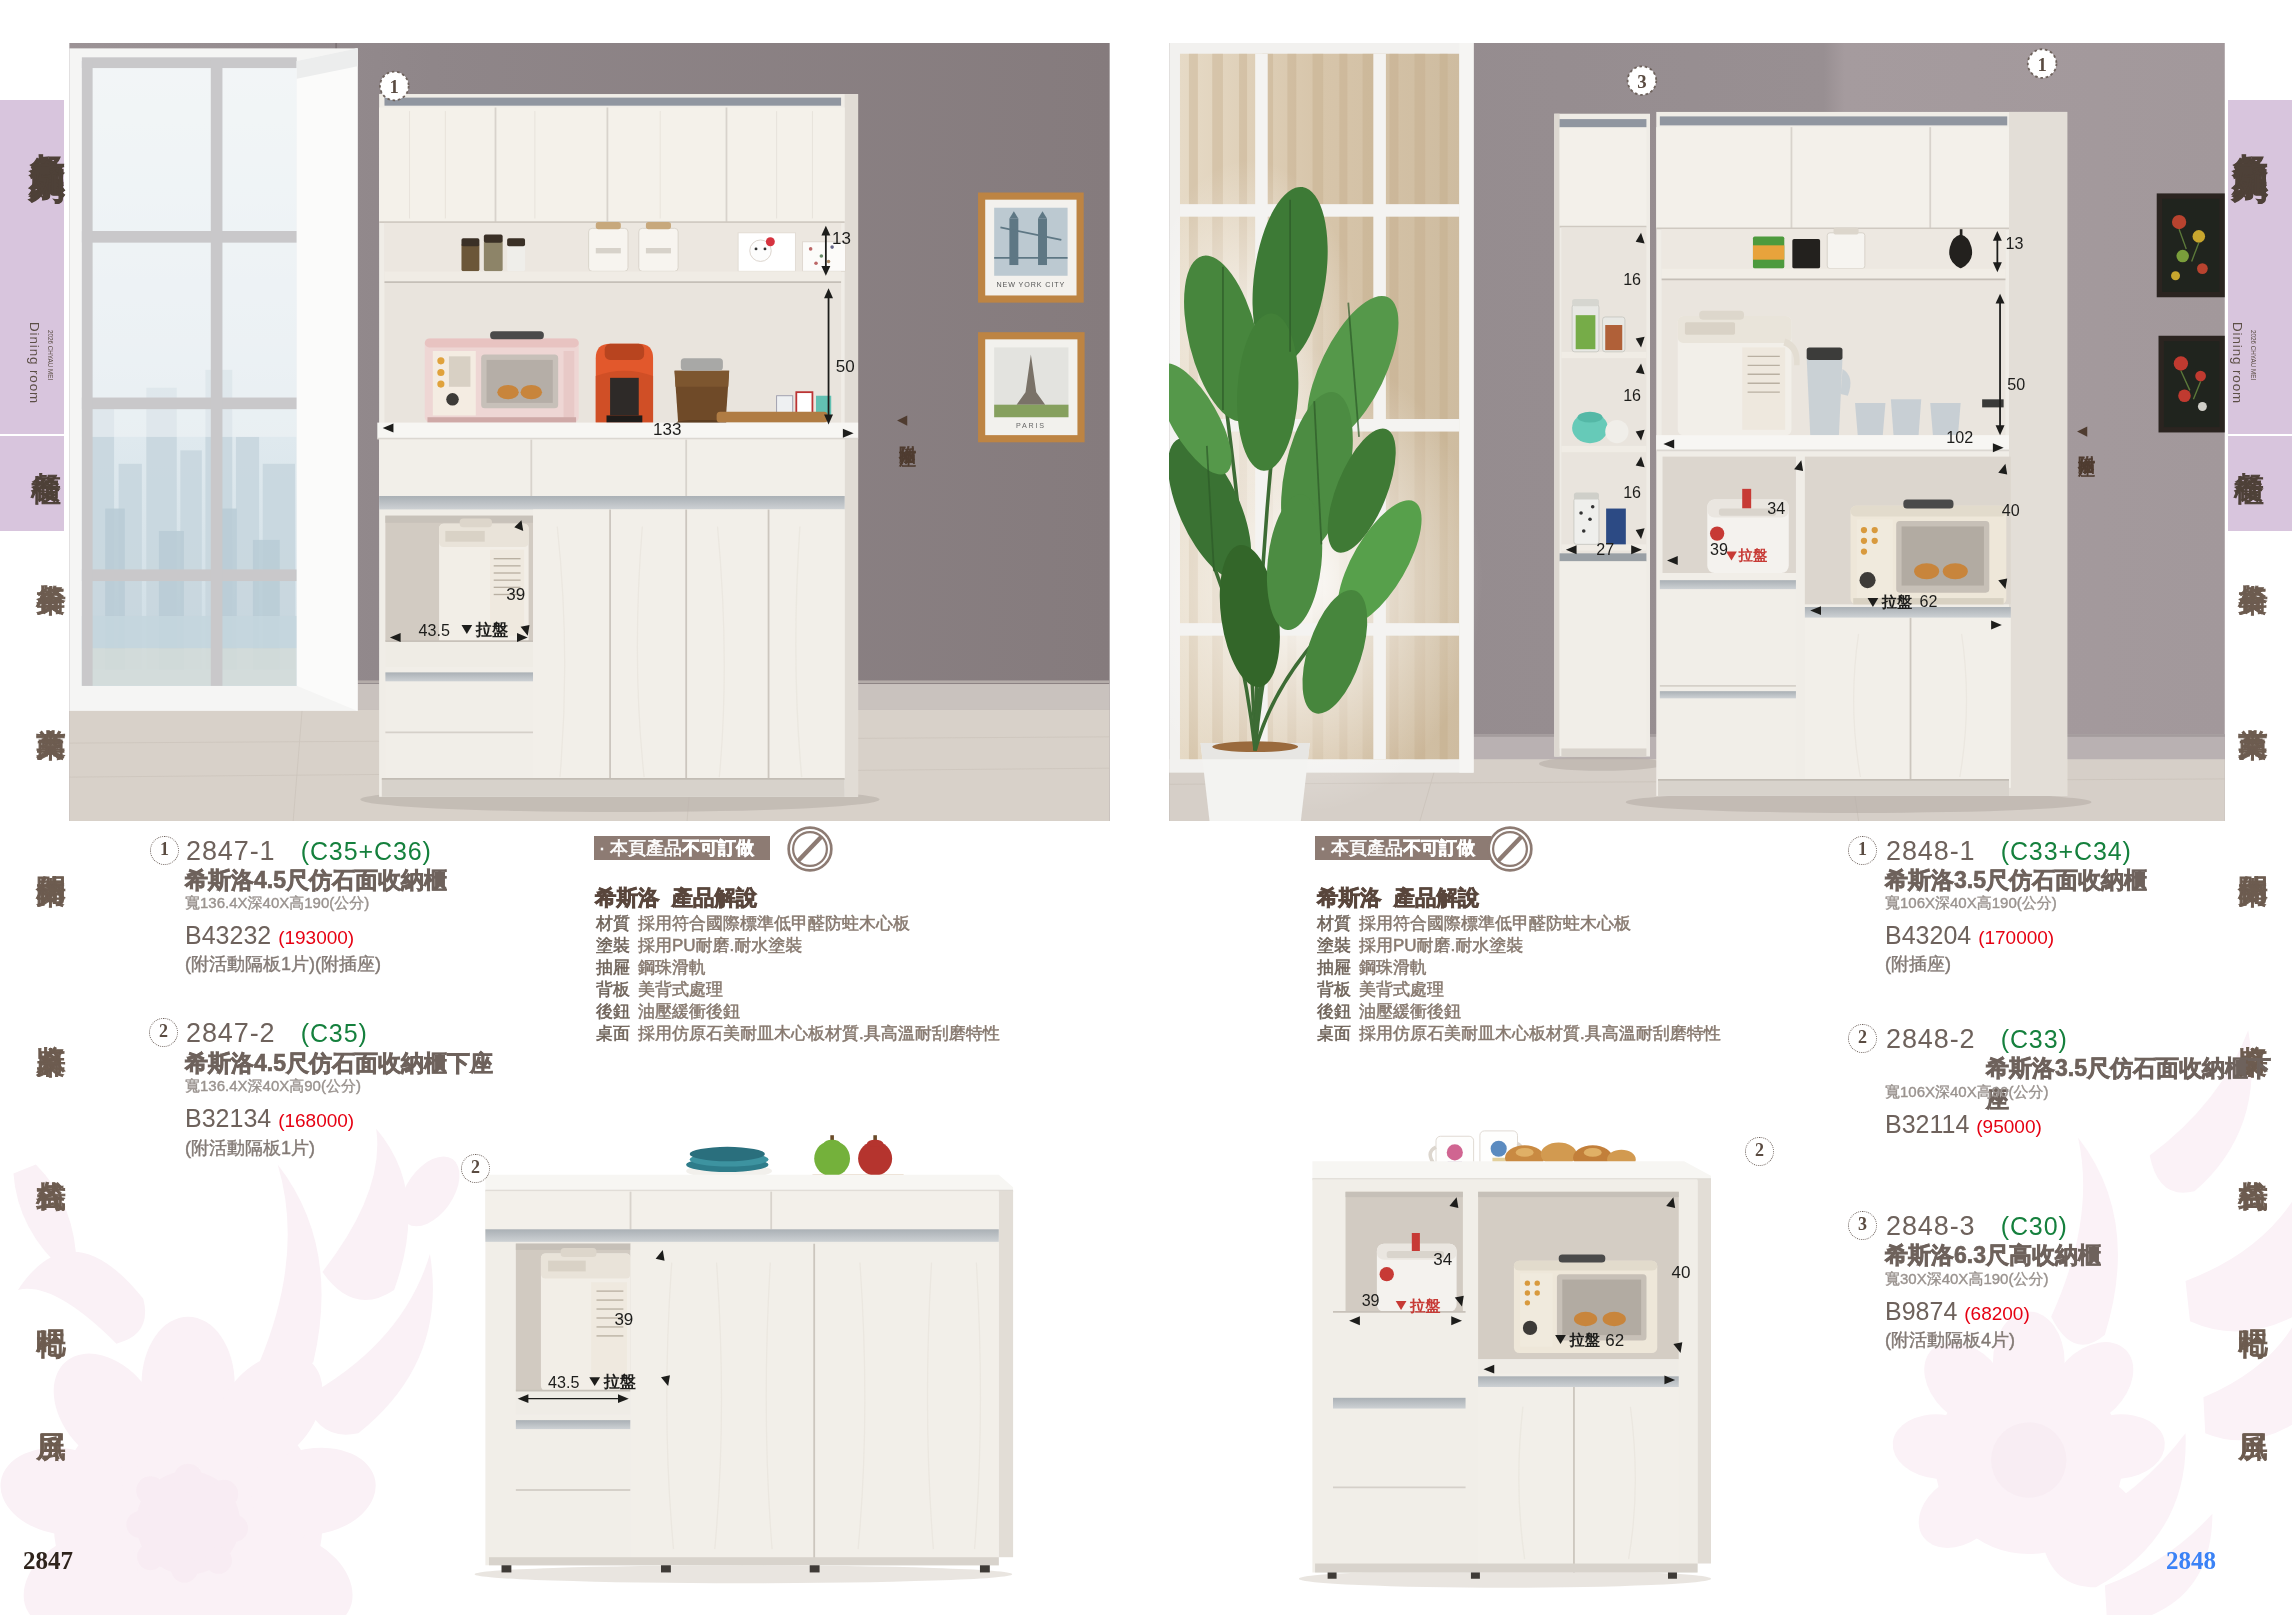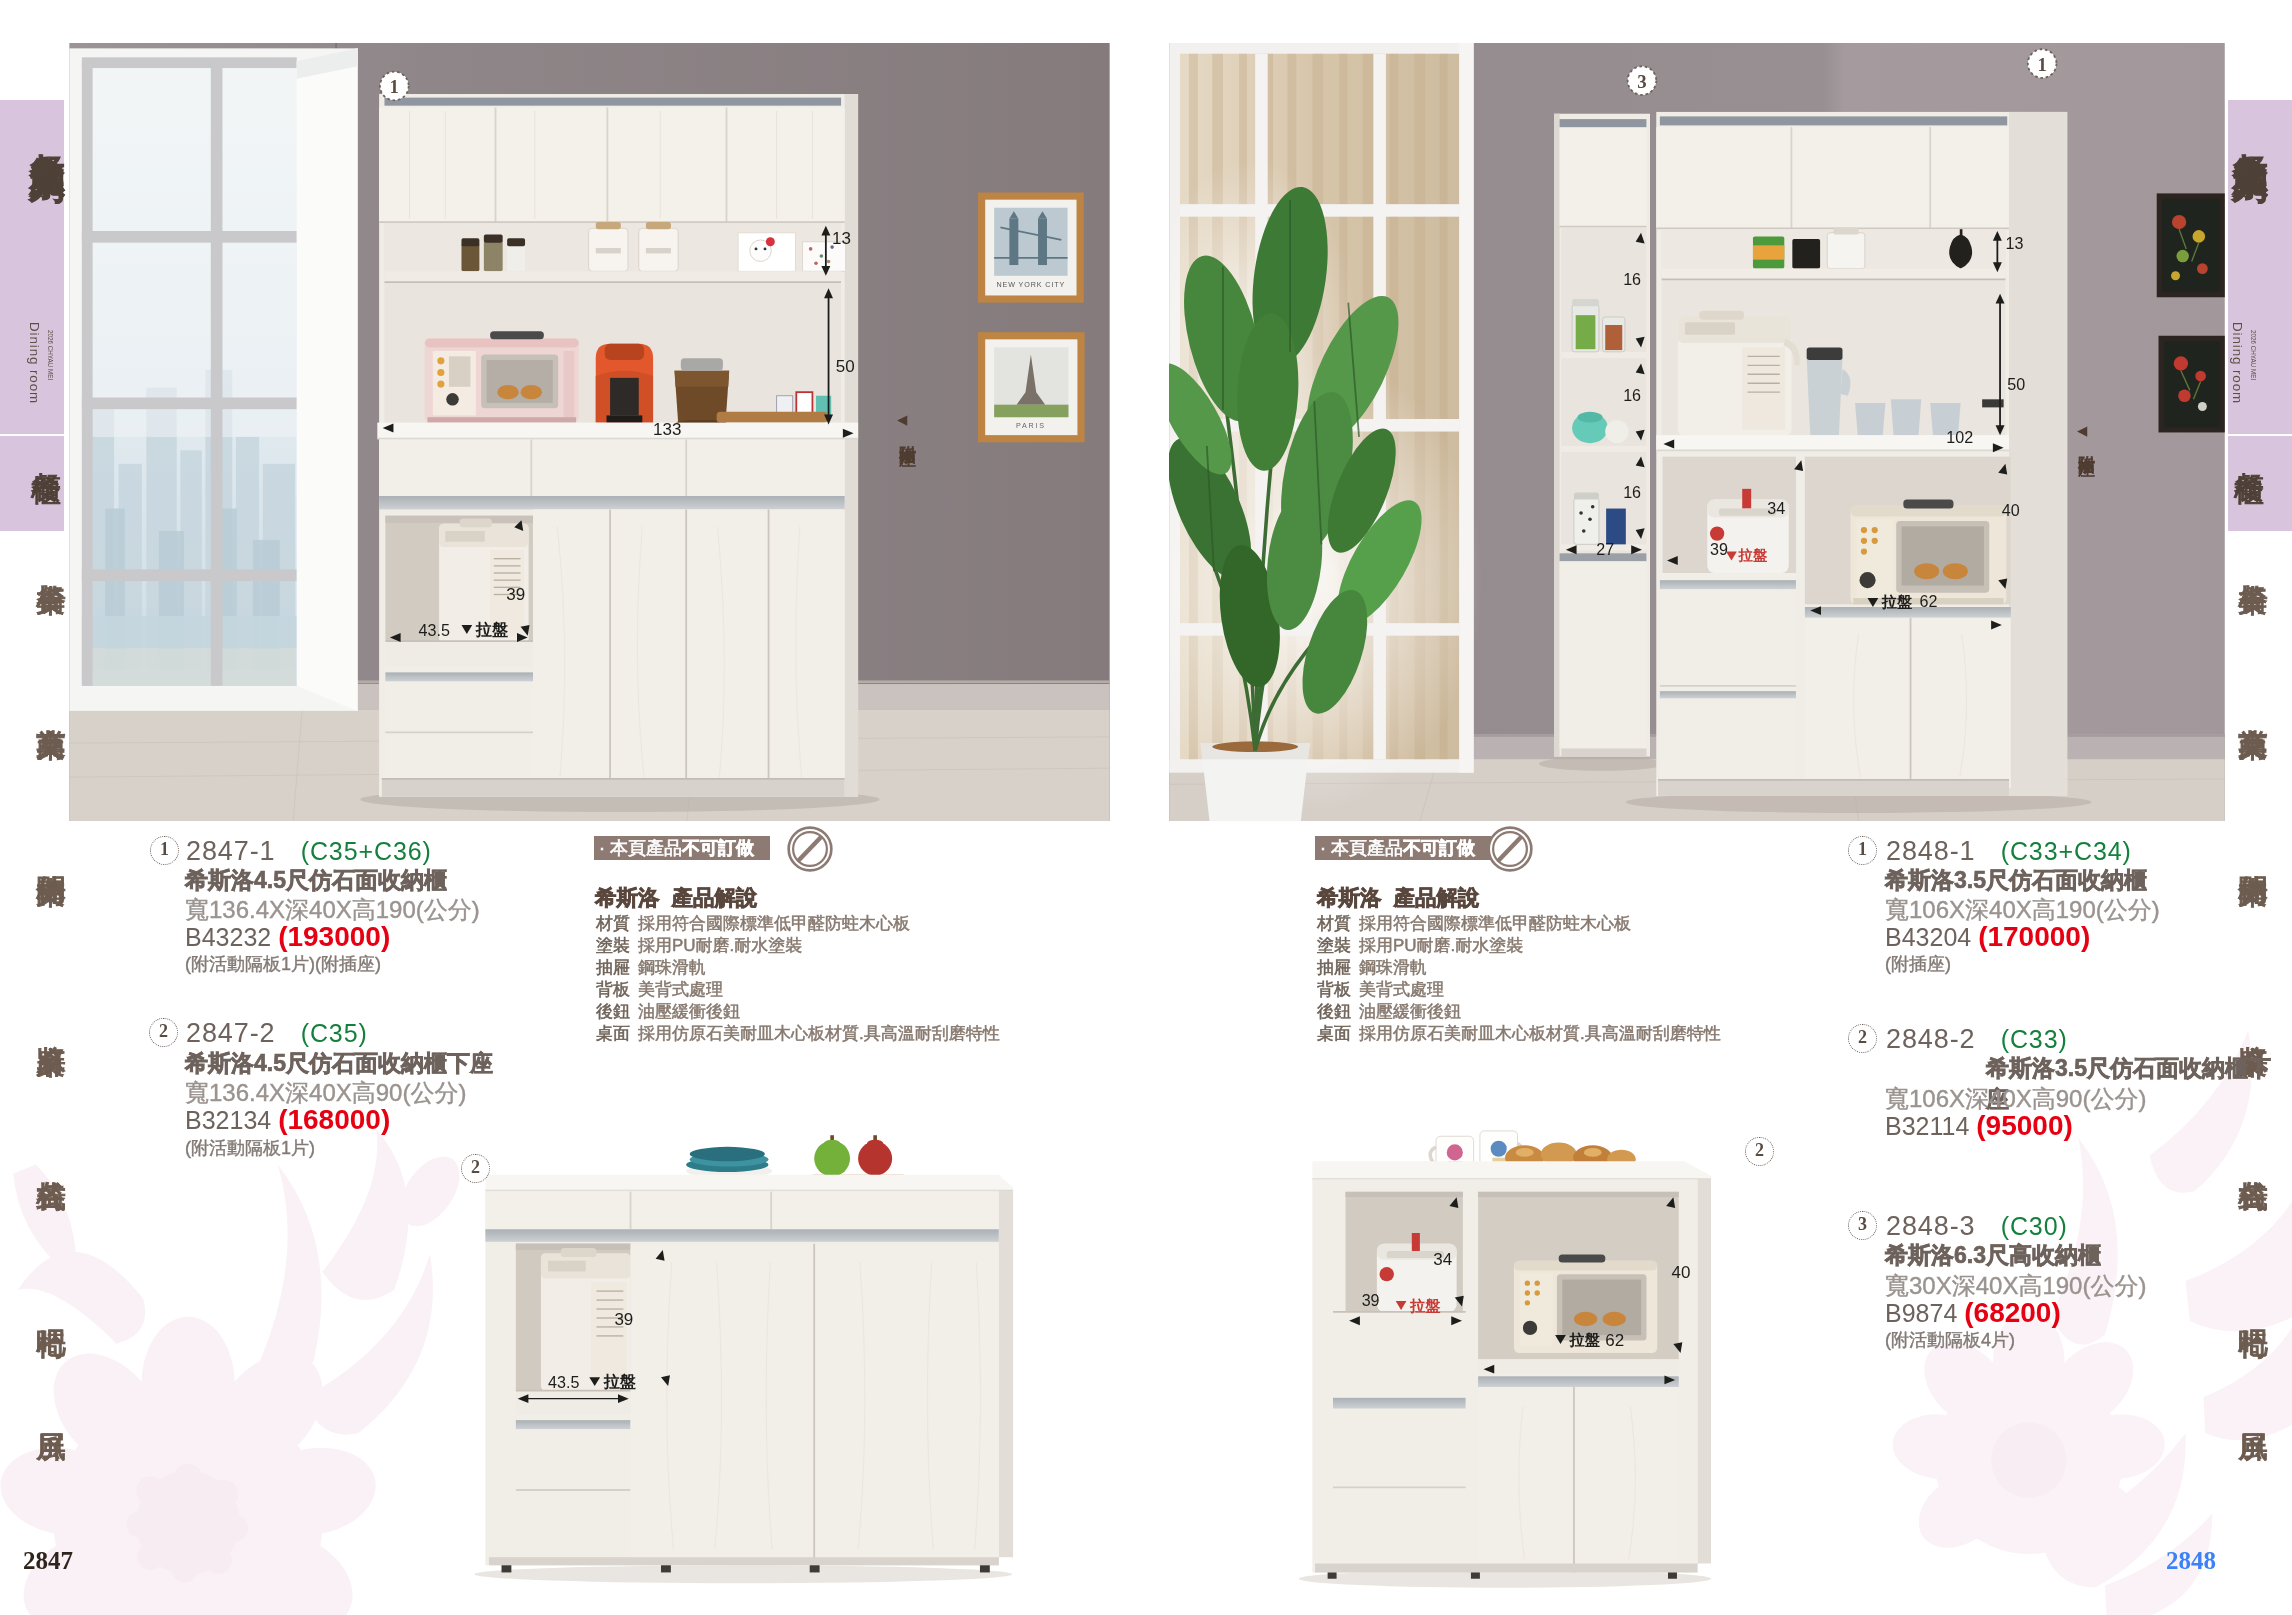"寬136.4X深40X高190(公分)" .t-dim { font-size: 24px -> 15px }
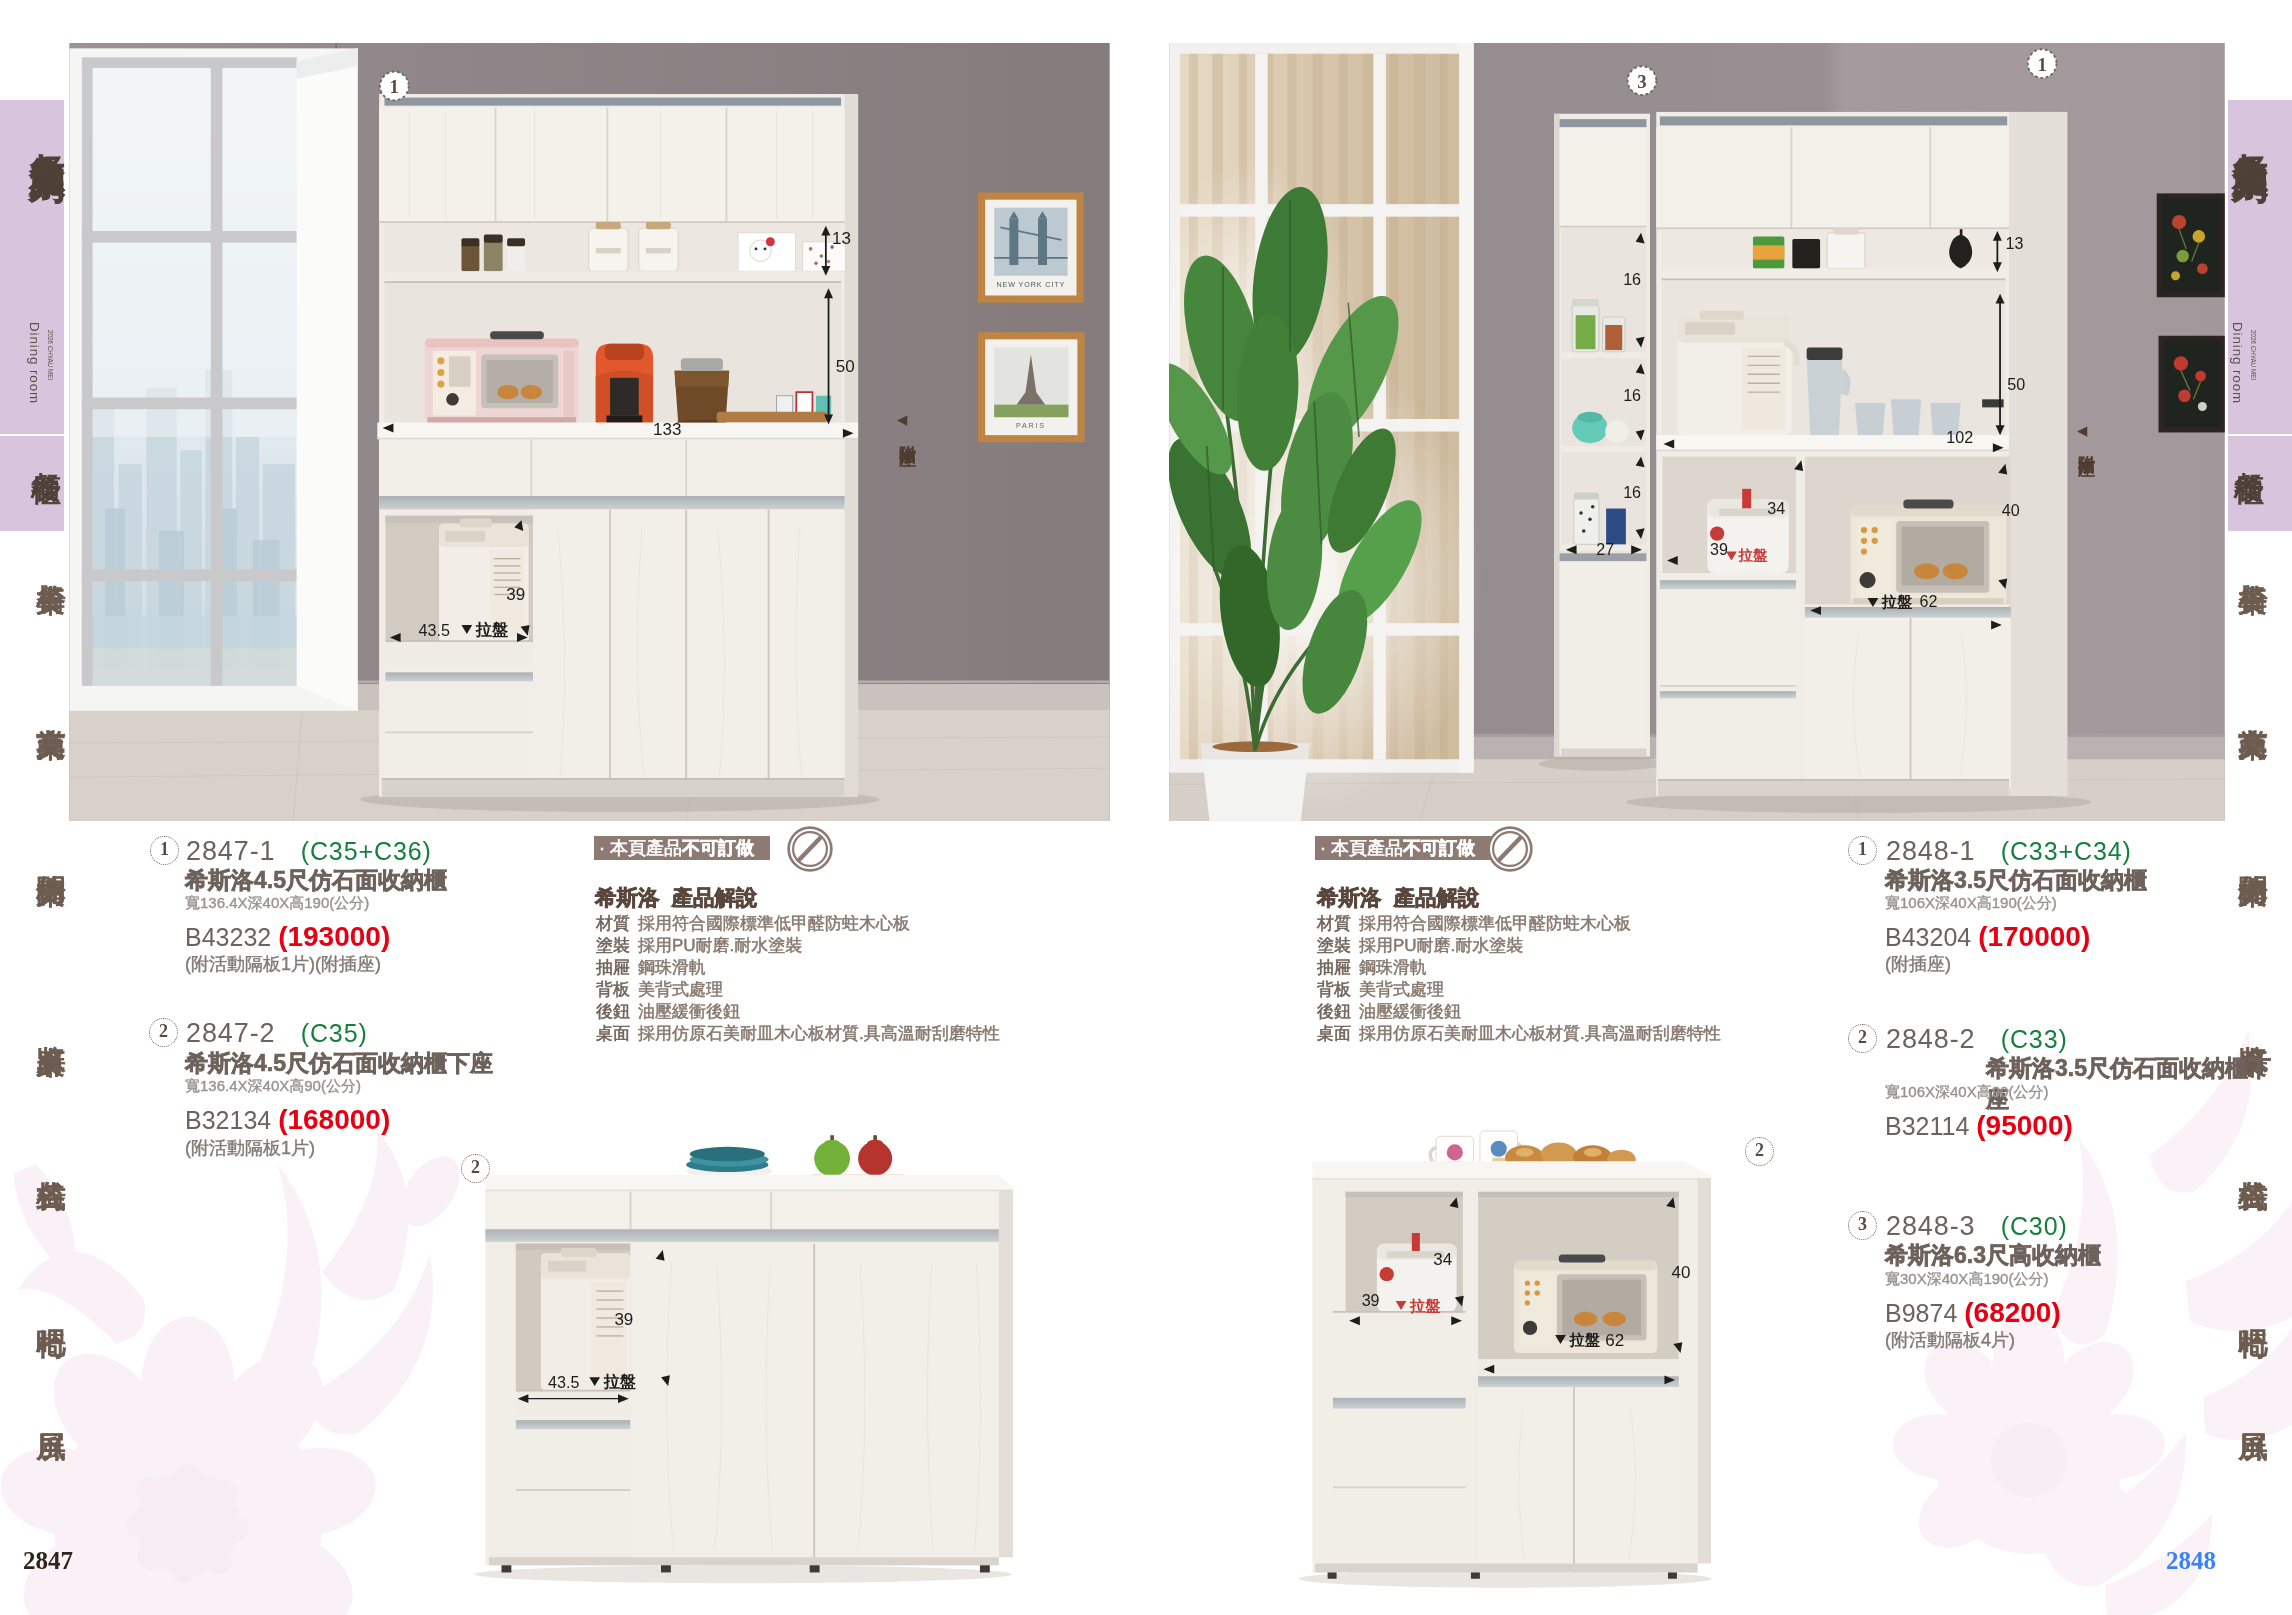"(193000)" .t-price { font-size: 28px -> 19px; font-weight: bold -> normal }
